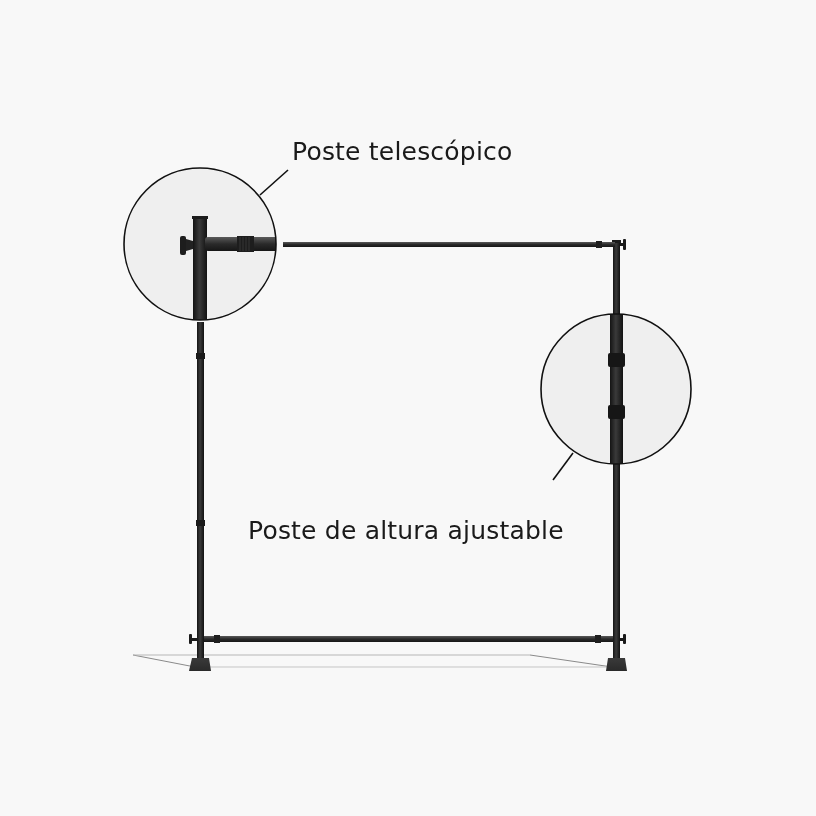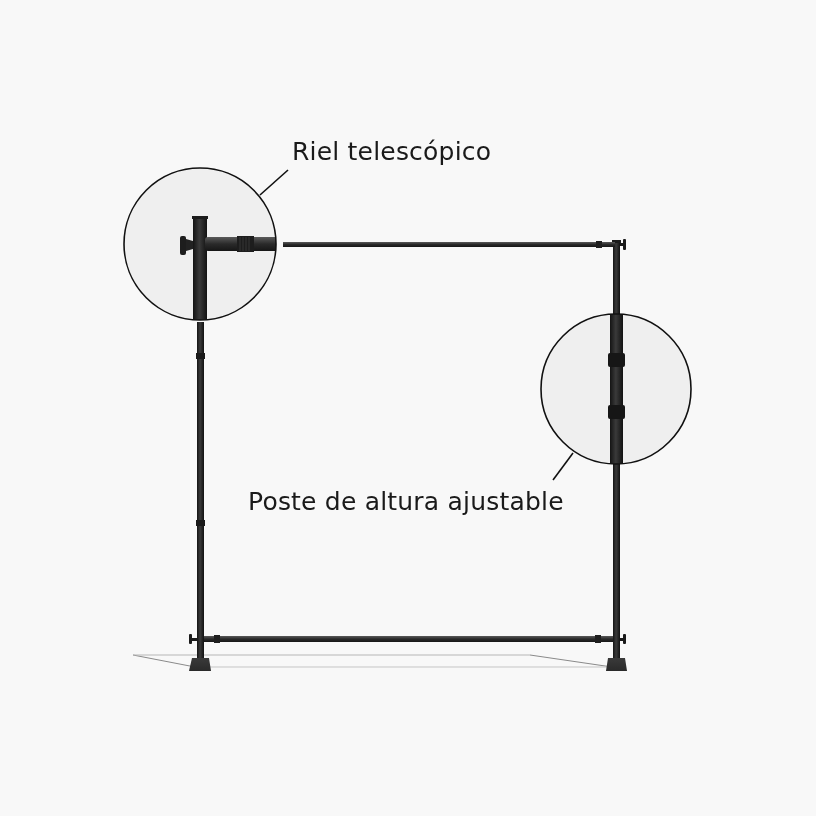"Riel telescópico" div.label { text: Riel -> Poste }
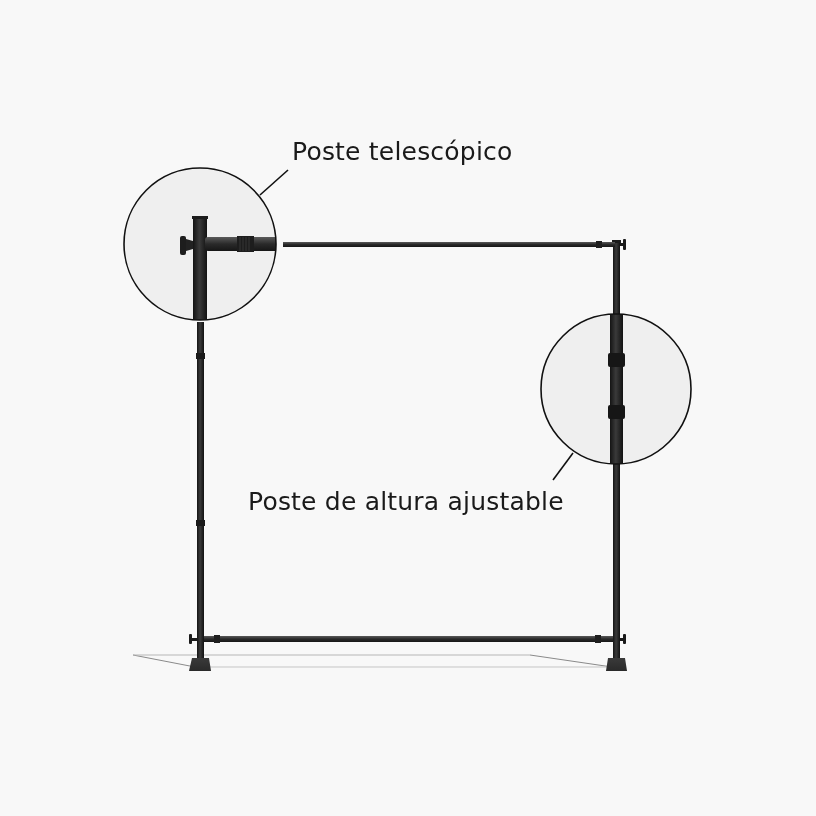"Poste de altura ajustable" #label-post { top: 487px -> 516px }
